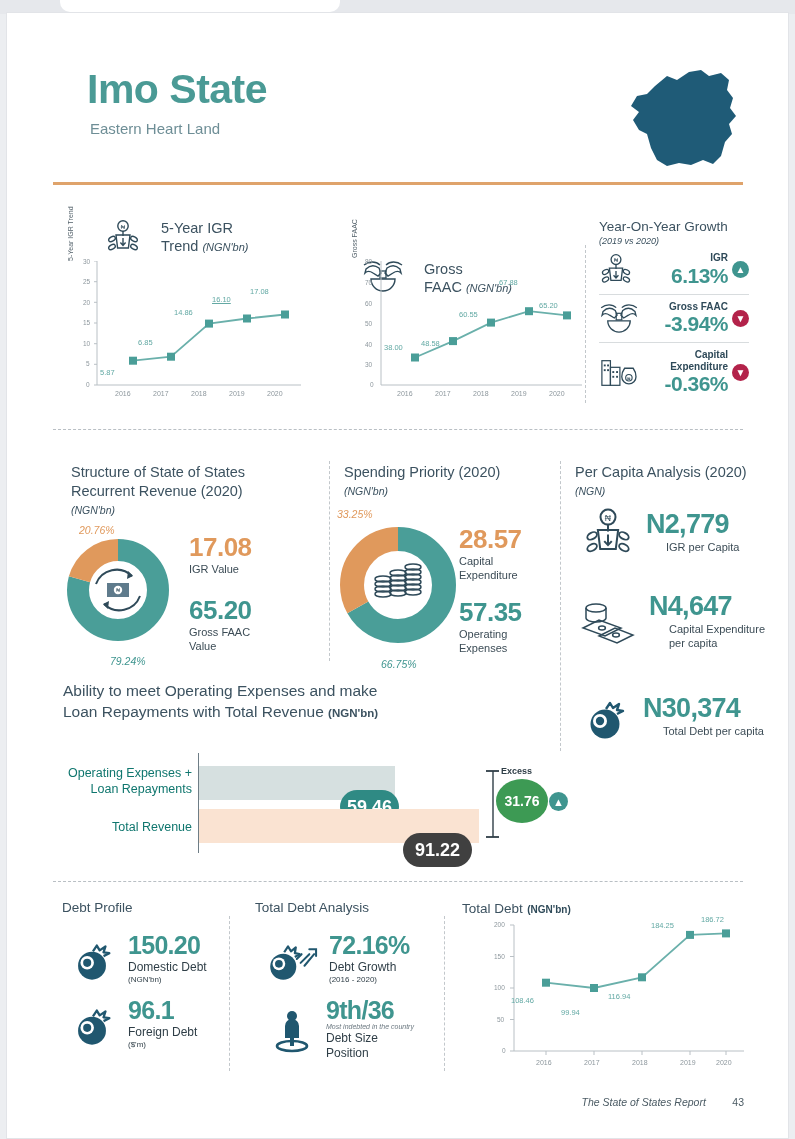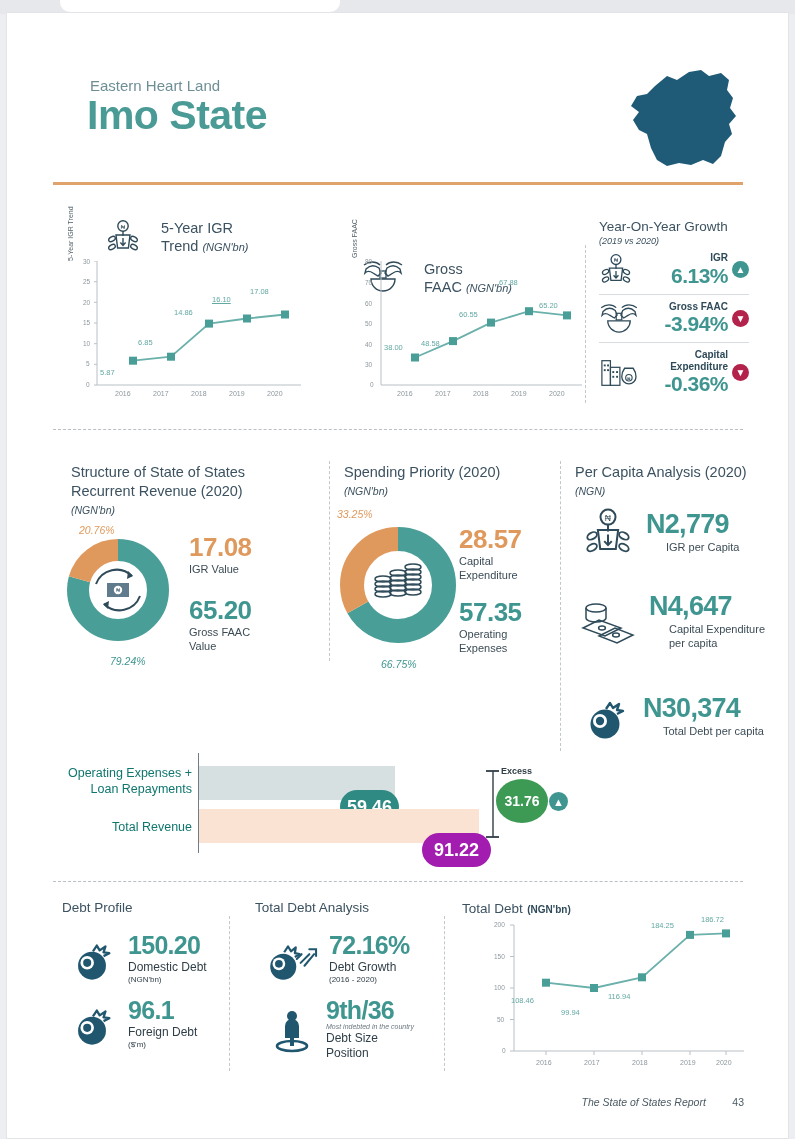"Eastern Heart Land" div { order: before "Imo State" -> after "Imo State" }
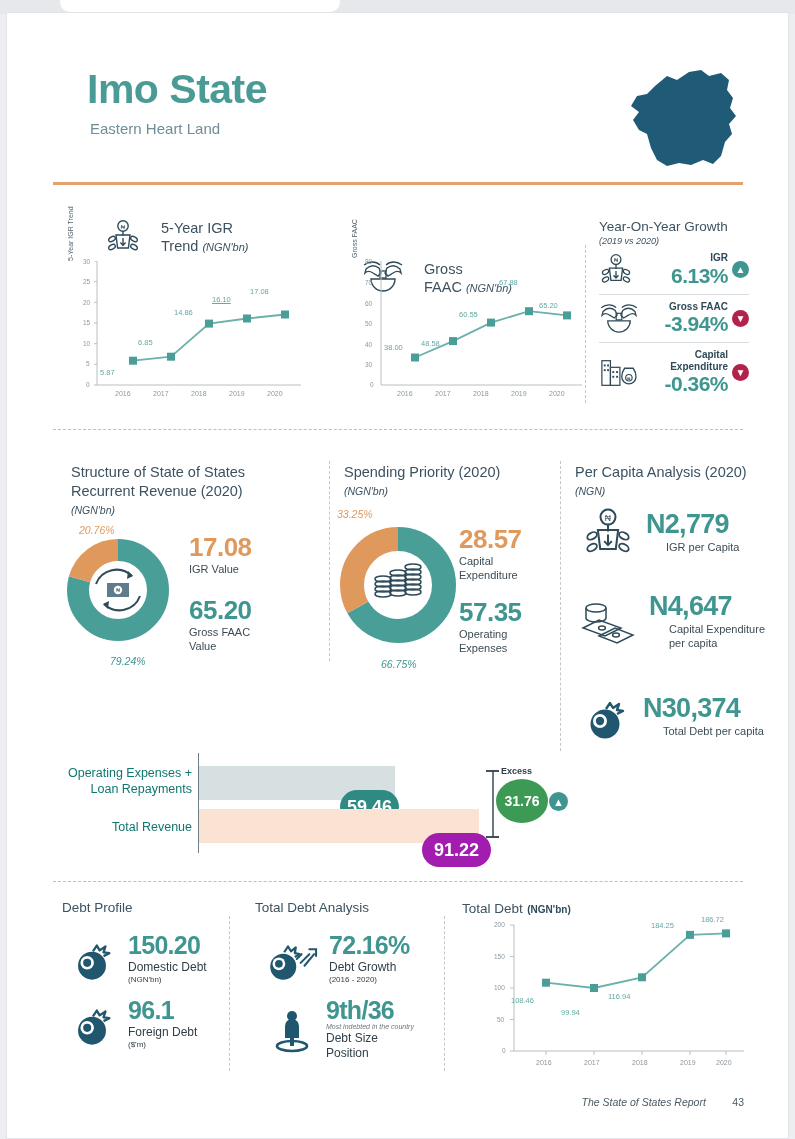"Ability to meet Operating Expenses" div { html: none -> <div> <span>Ability to meet Operating Expenses and make</span><br> <span>Loan Repayments with Total Revenue</span> <em>(NGN'bn)</em> </div> }
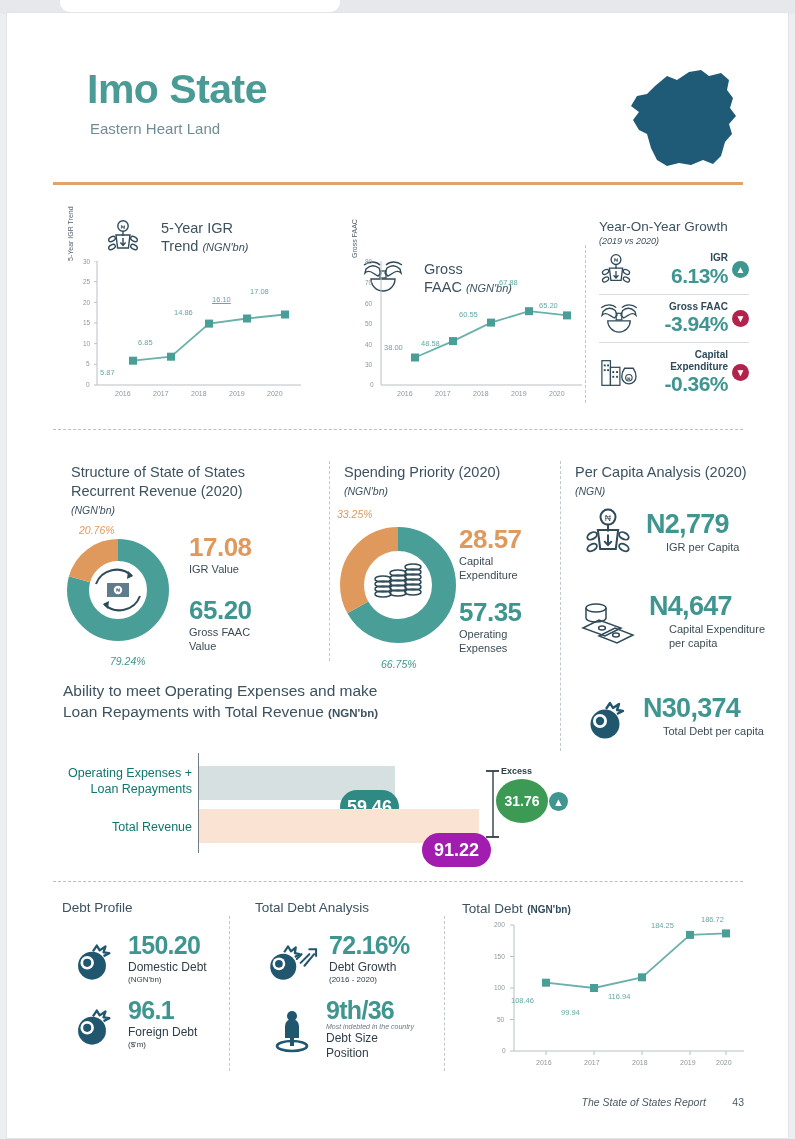"91.22" div.barcap { background: #a21caf -> #404040; left: 415px -> 396px }
